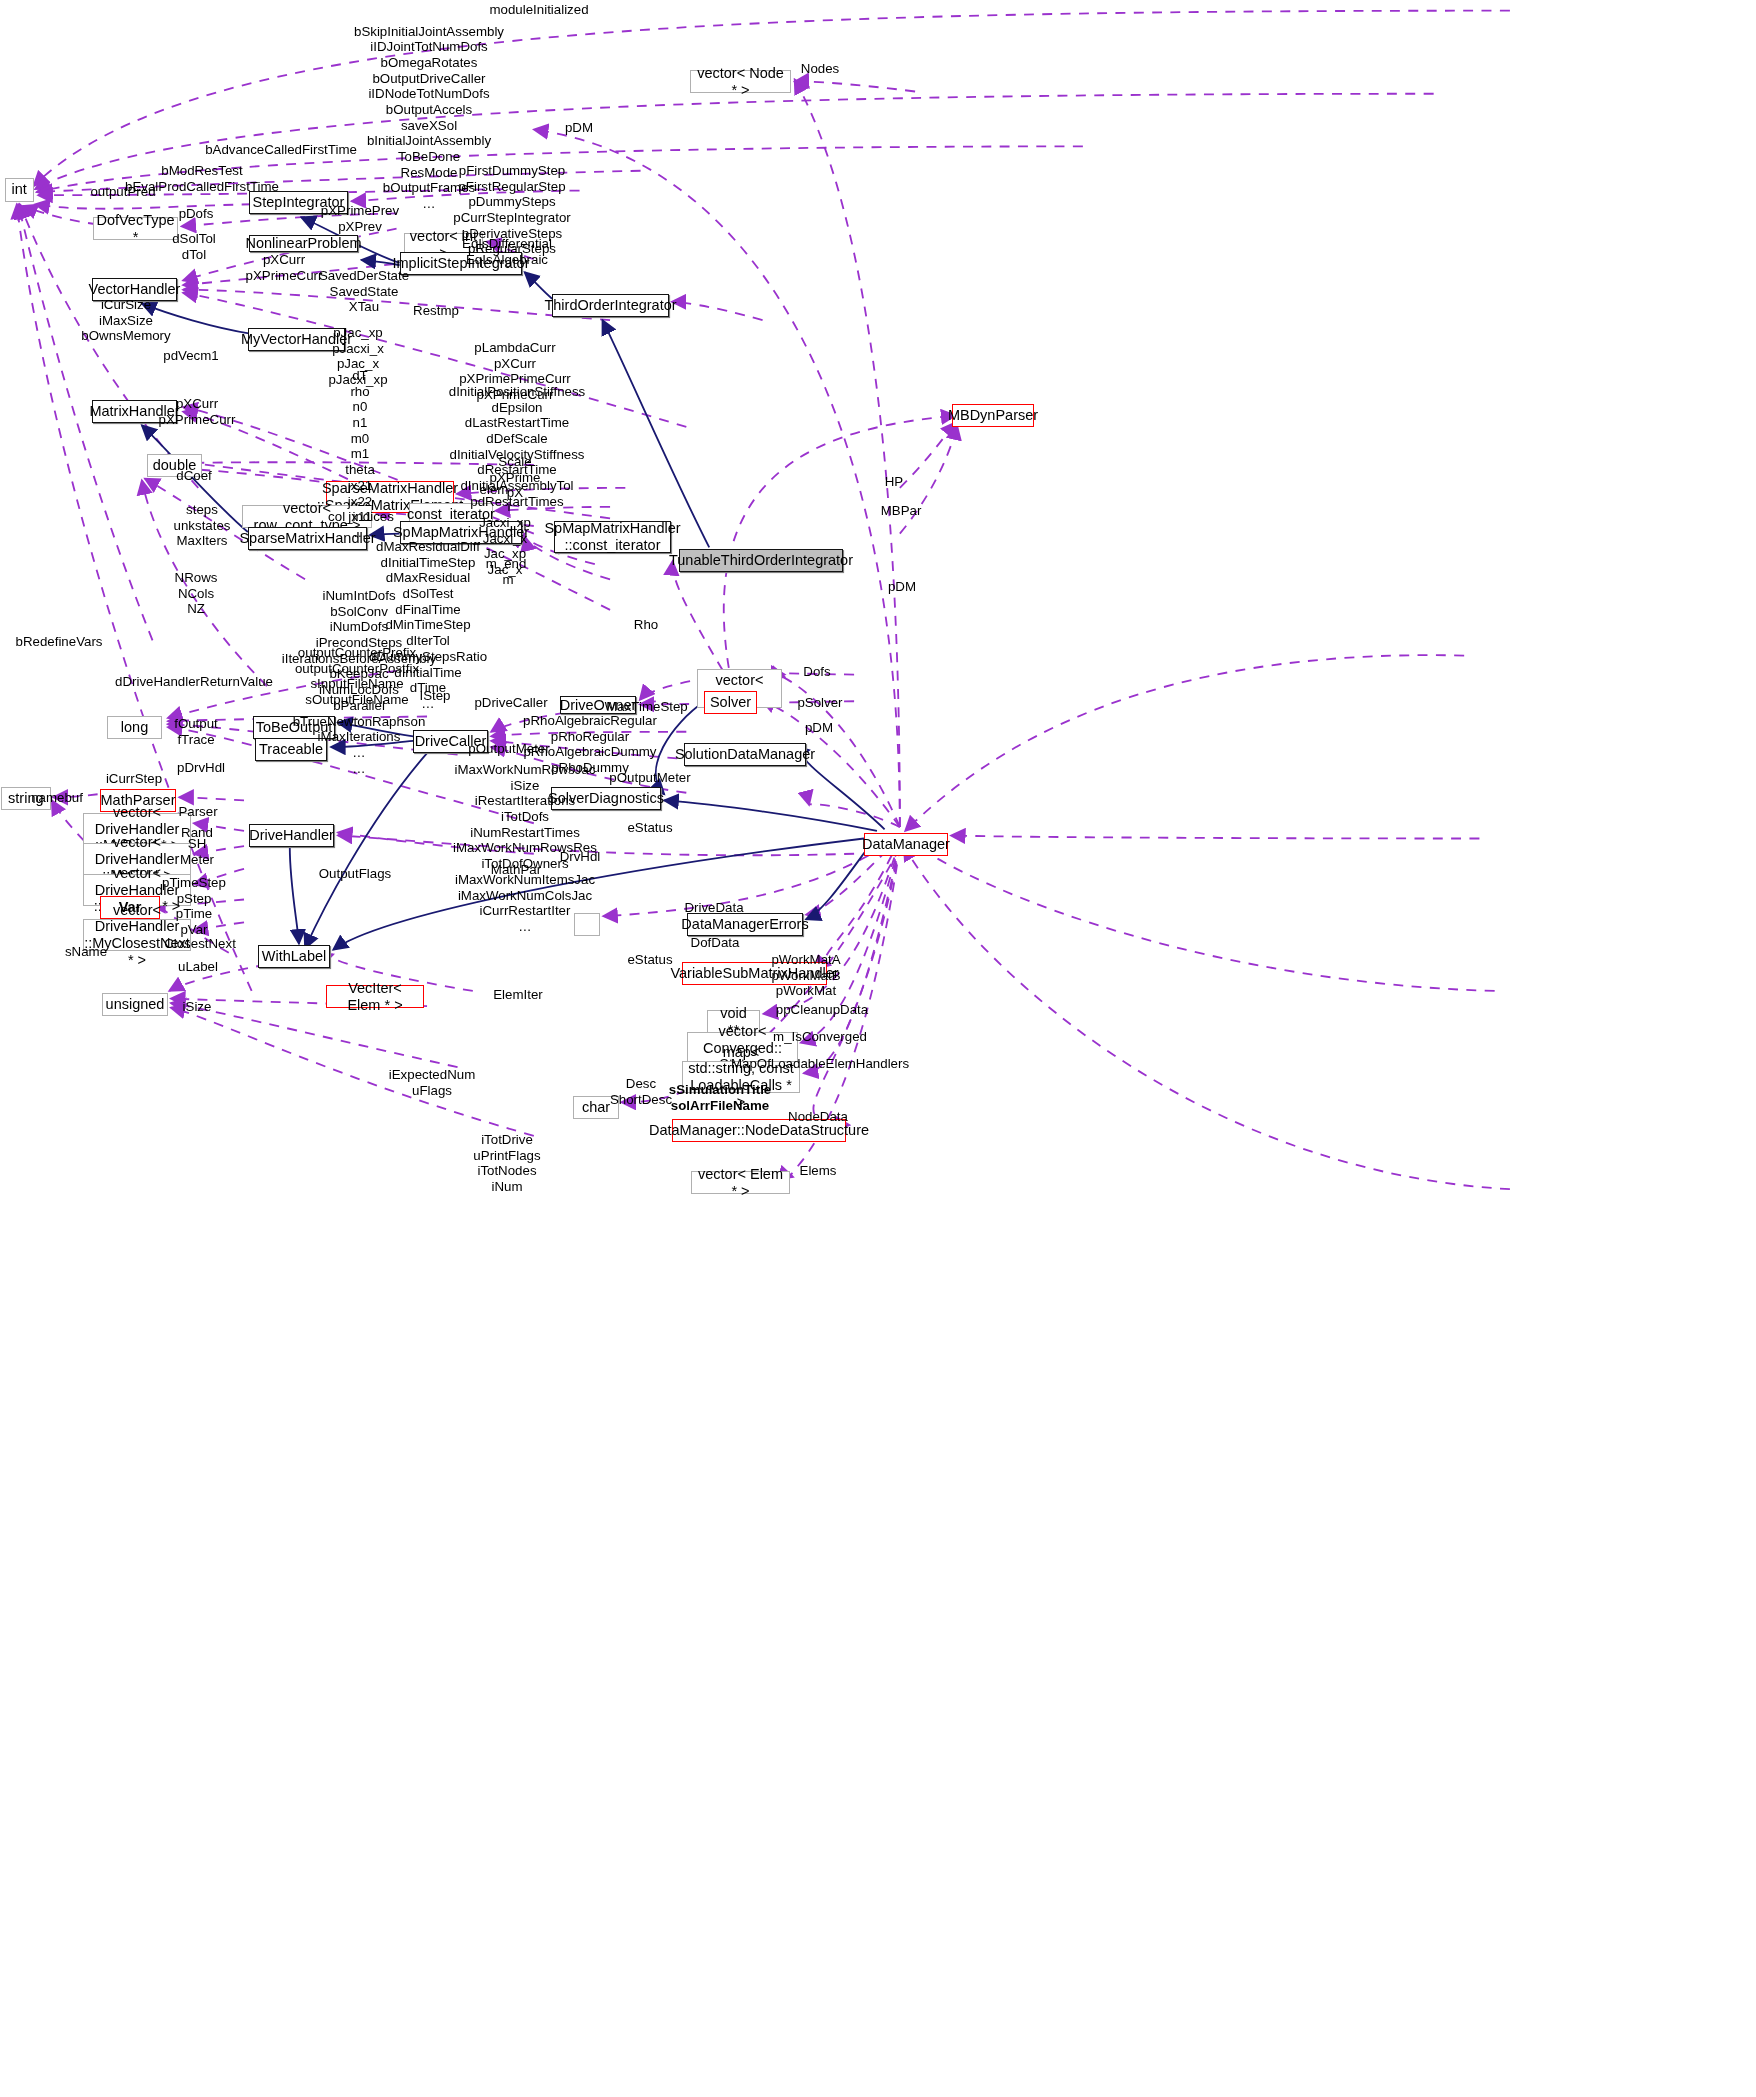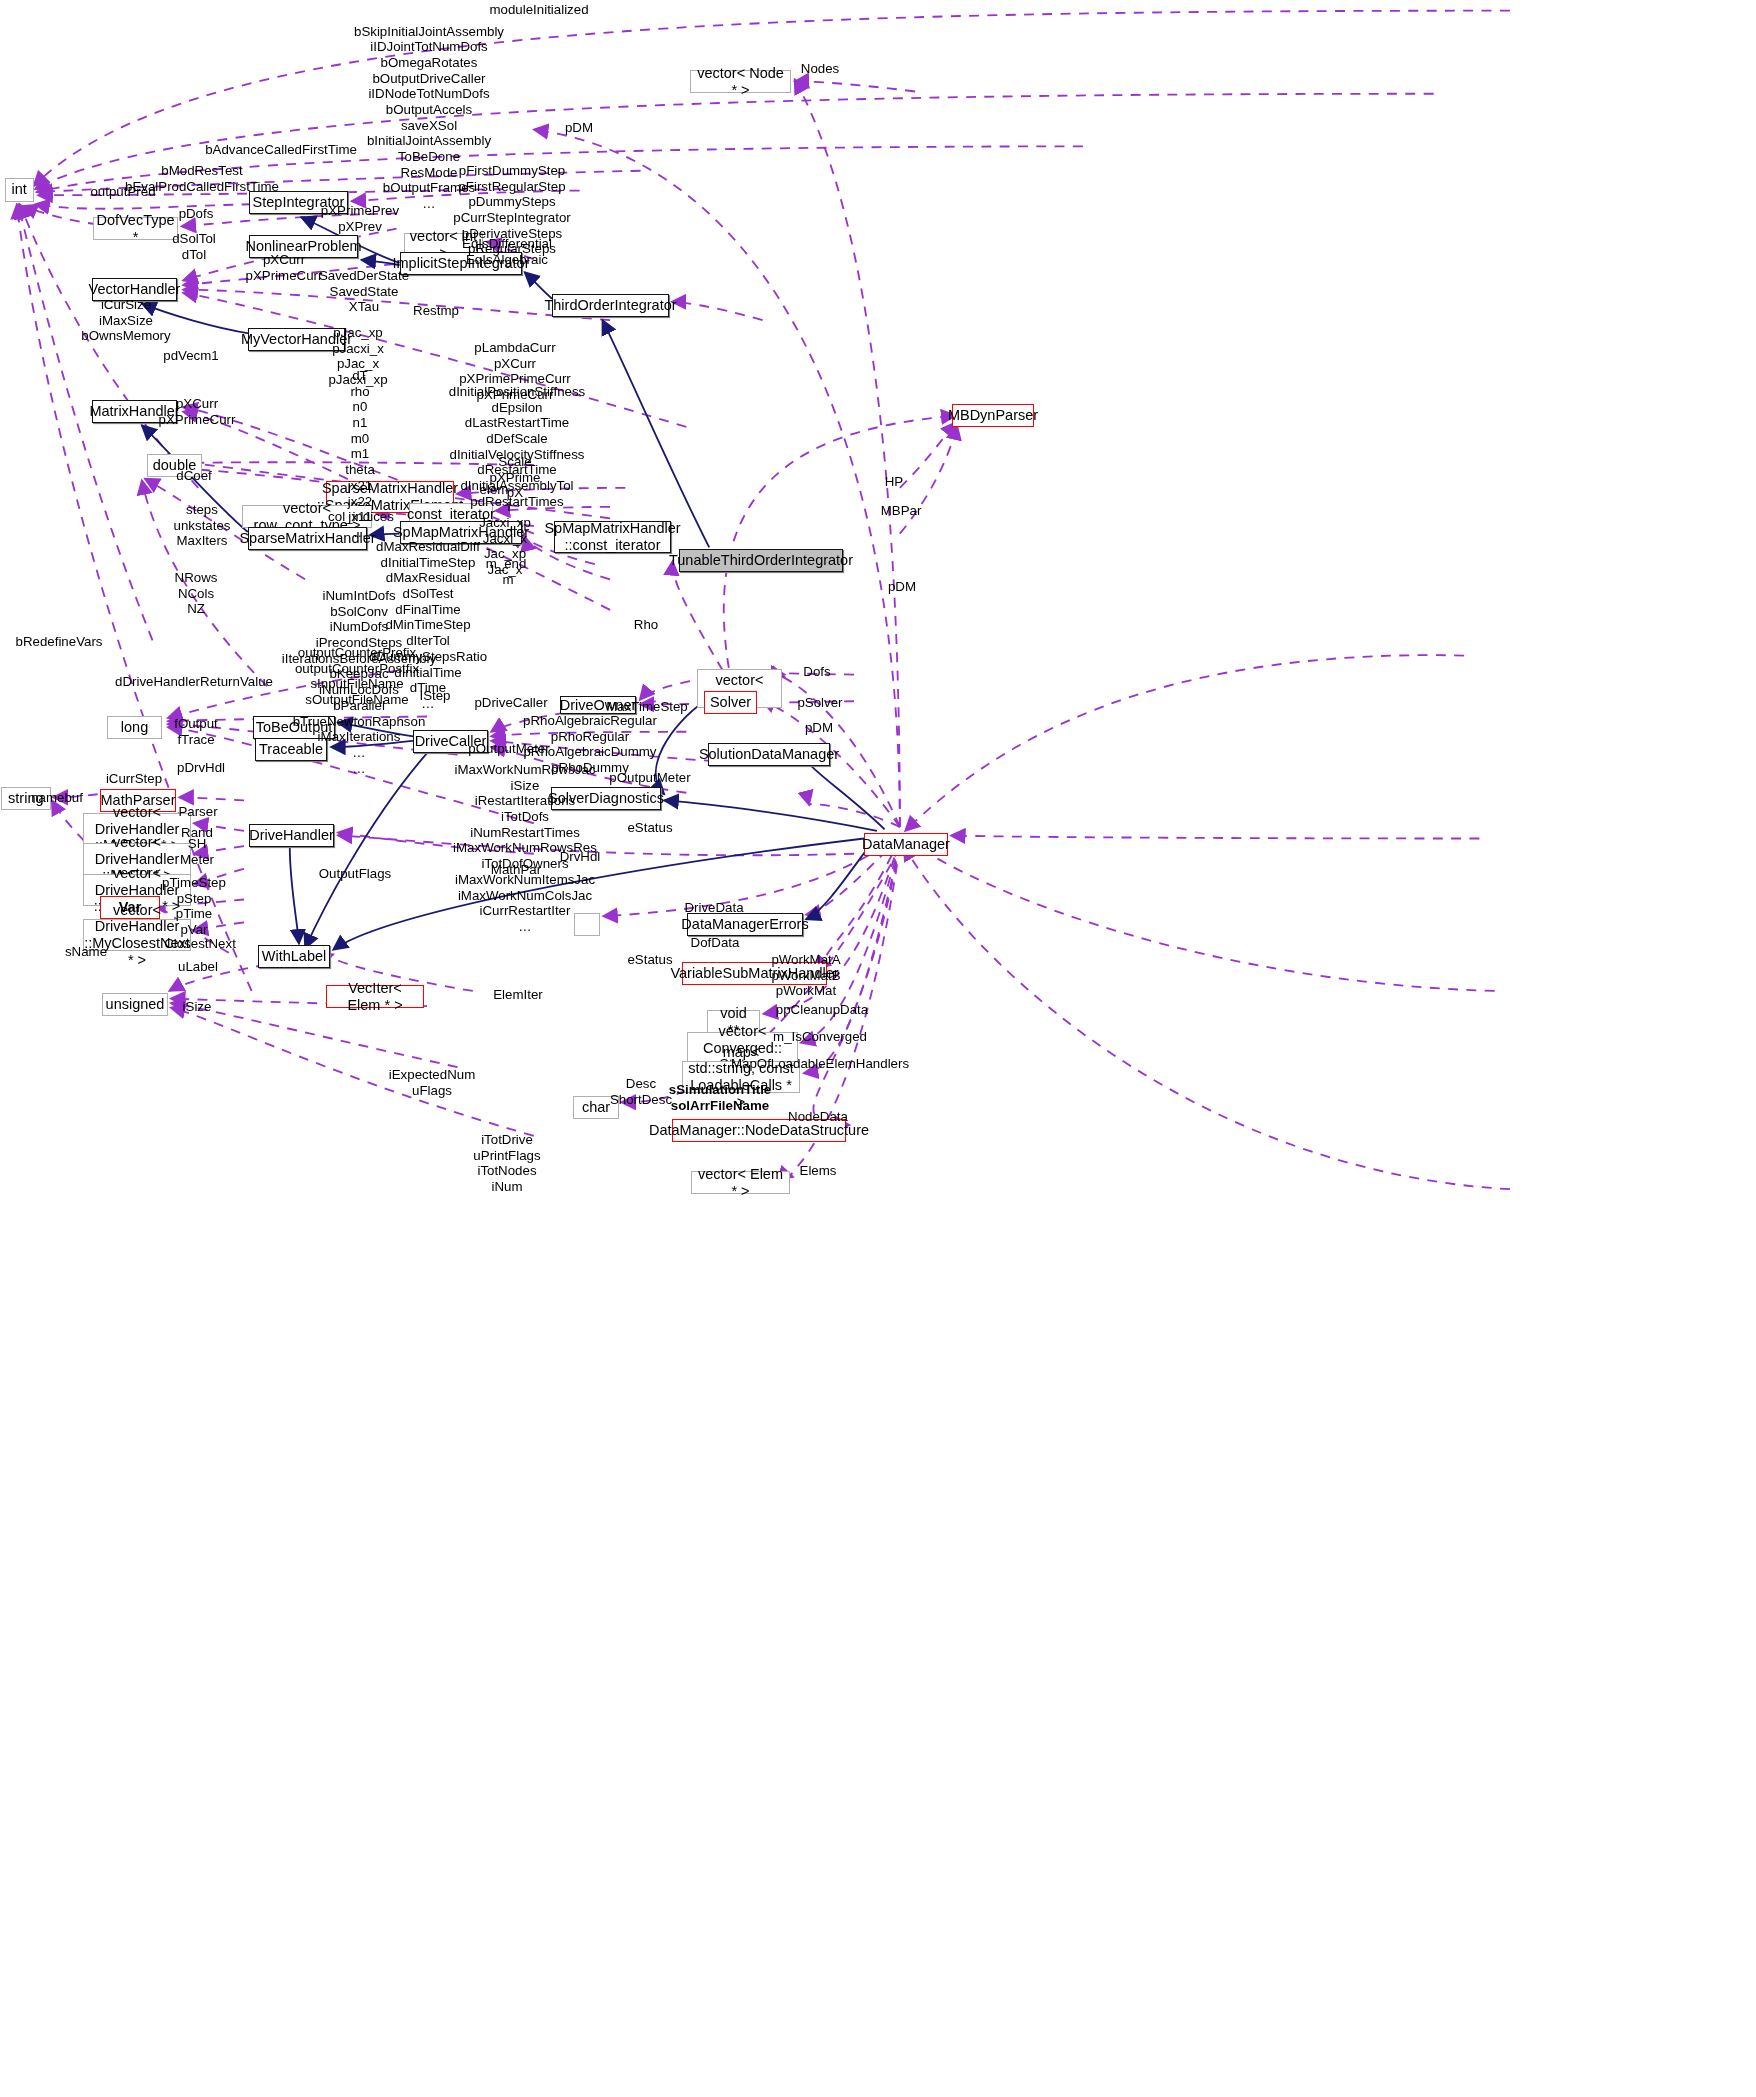"NonlinearProblem" div.node { height: 23px -> 17px }
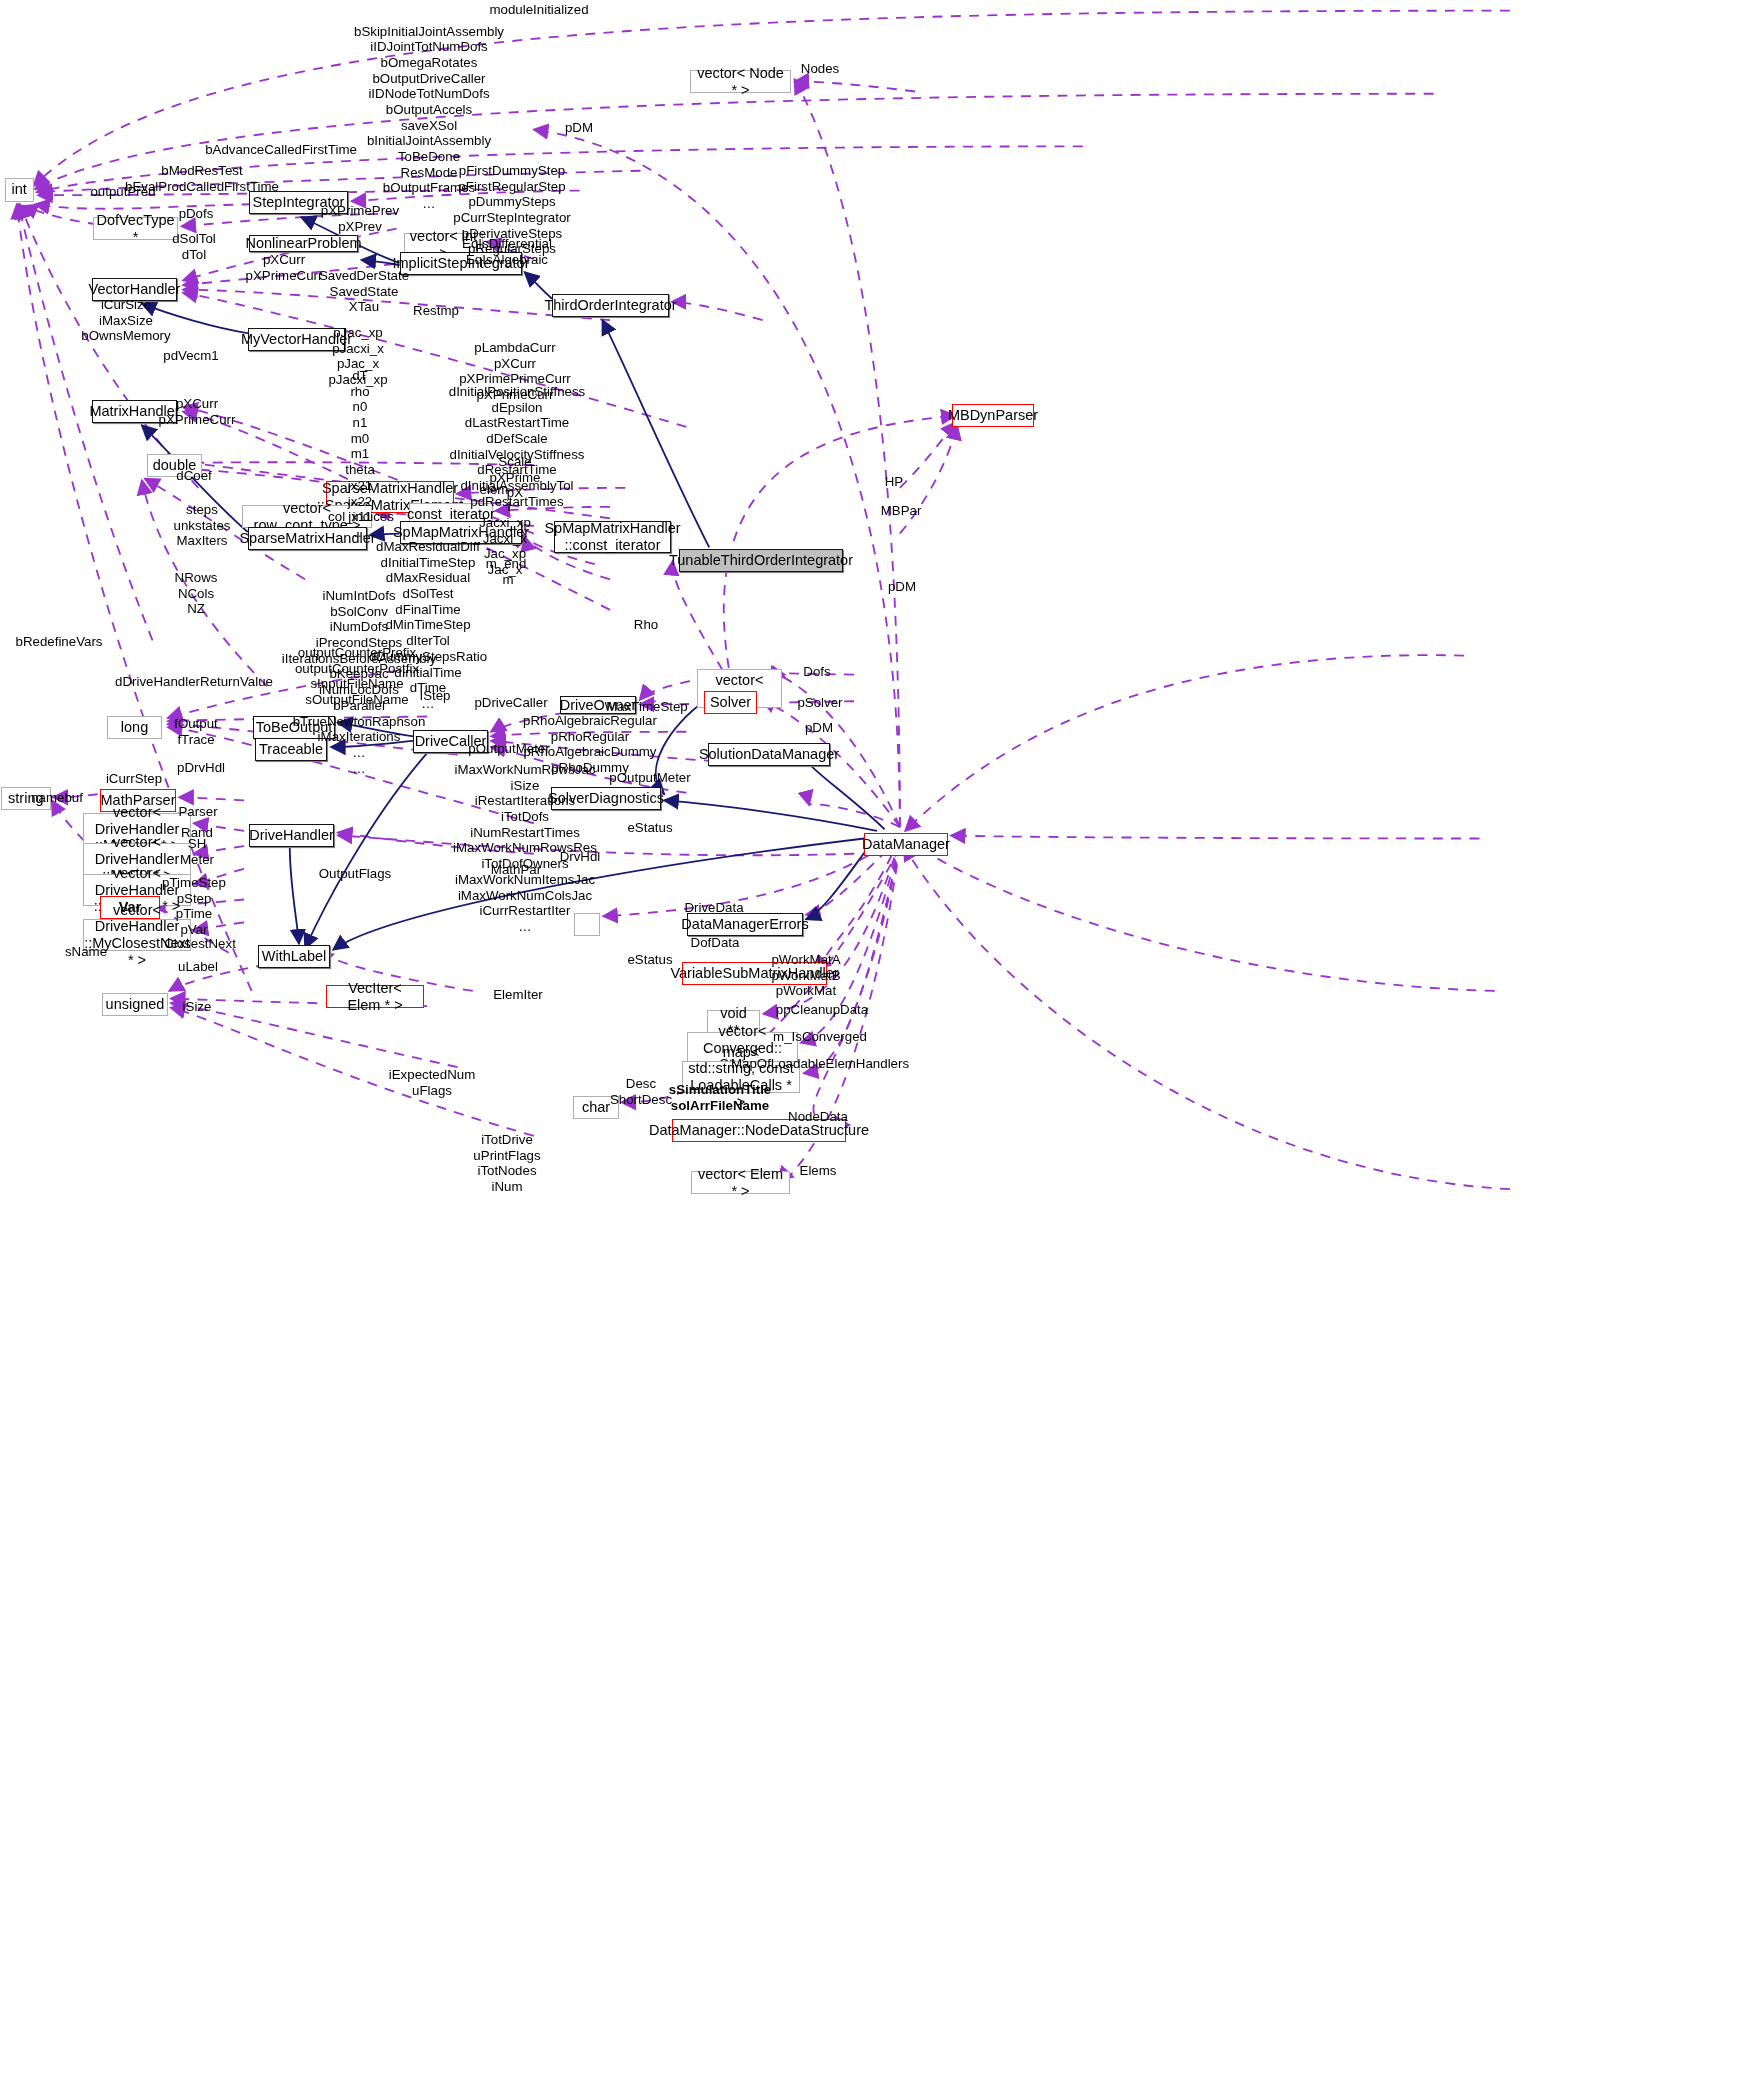"SolutionDataManager" div.node { left: 708px -> 684px }
